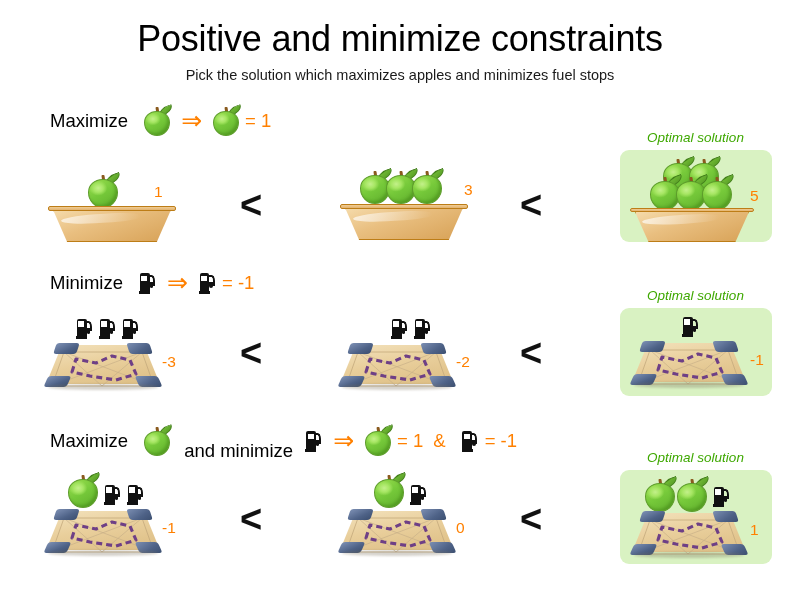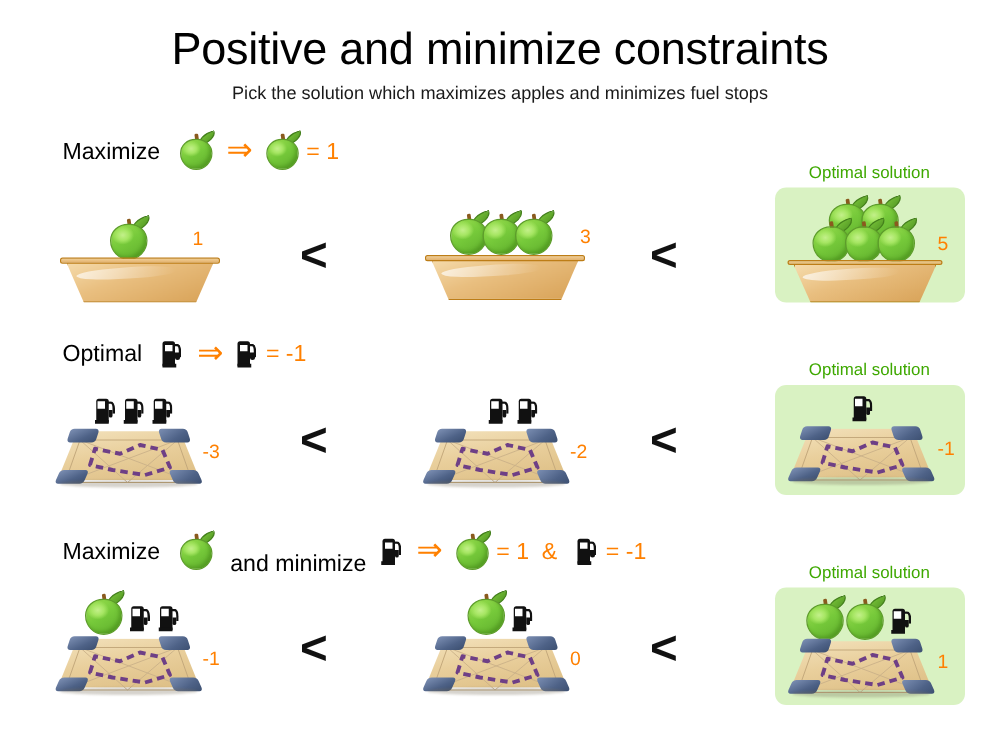"Optimal solution" .optimal-label { font-style: none -> italic }
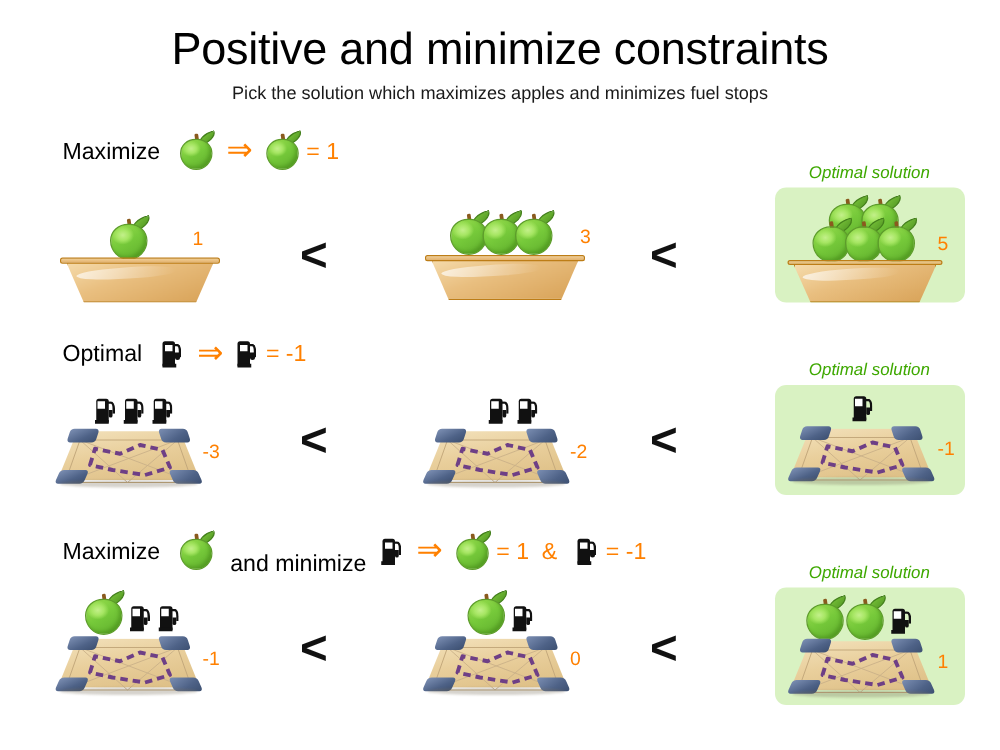"Optimal" span.word { text: Optimal -> Minimize }
